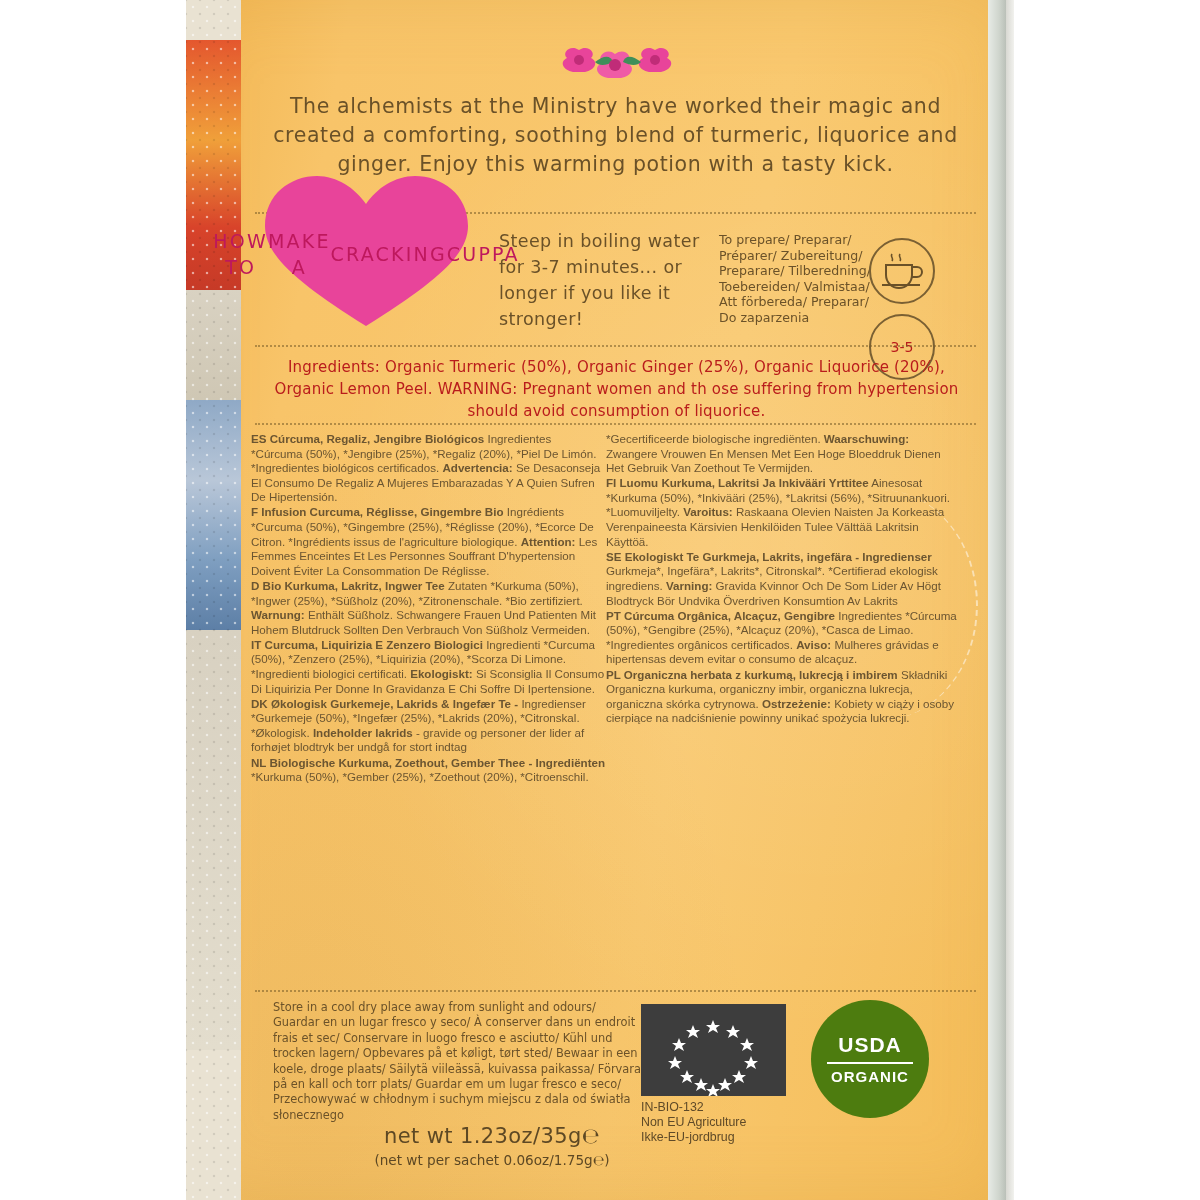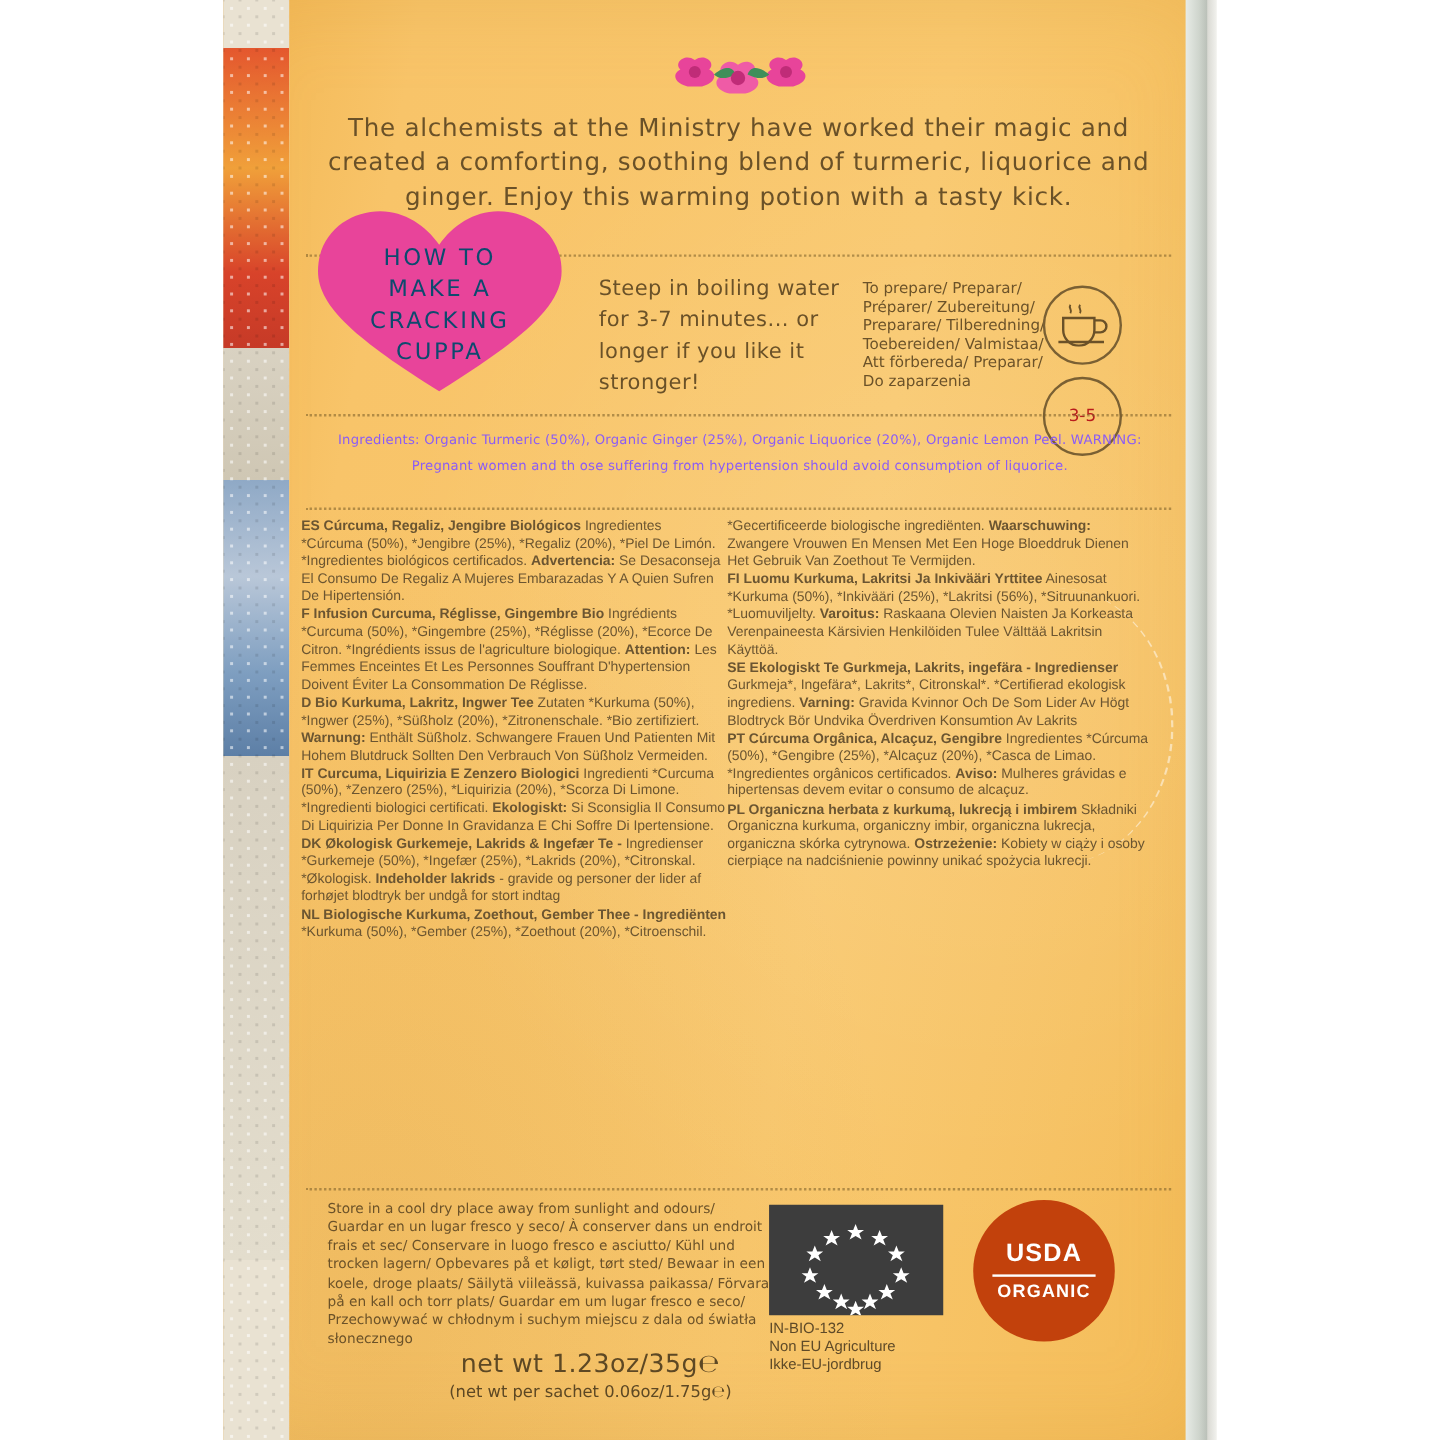"HOW TO" .heart-txt { color: #0c4a6e -> #be185d; flex-direction: column -> none }
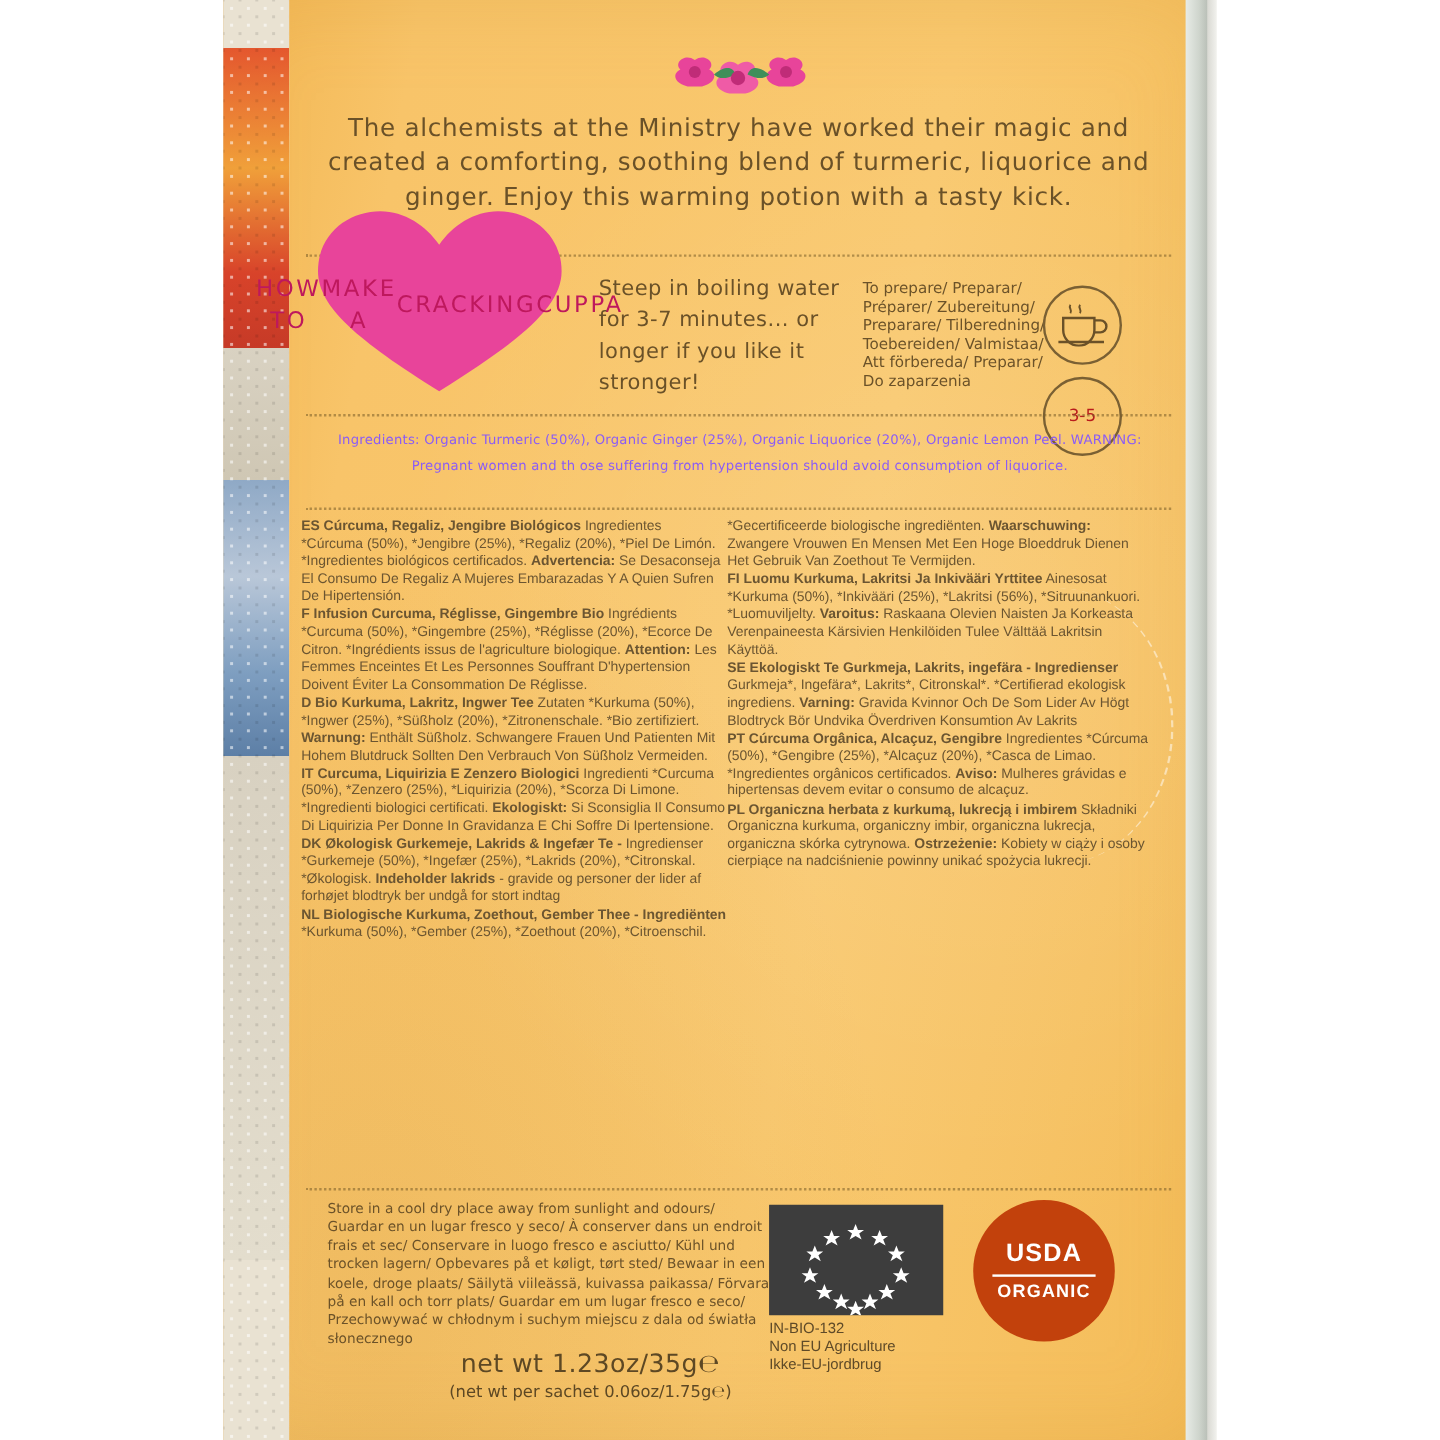"Ingredients: Organic Turmeric (50%)," .ingredients { color: #8b5cf6 -> #b91c1c; font-size: 11px -> 15px }
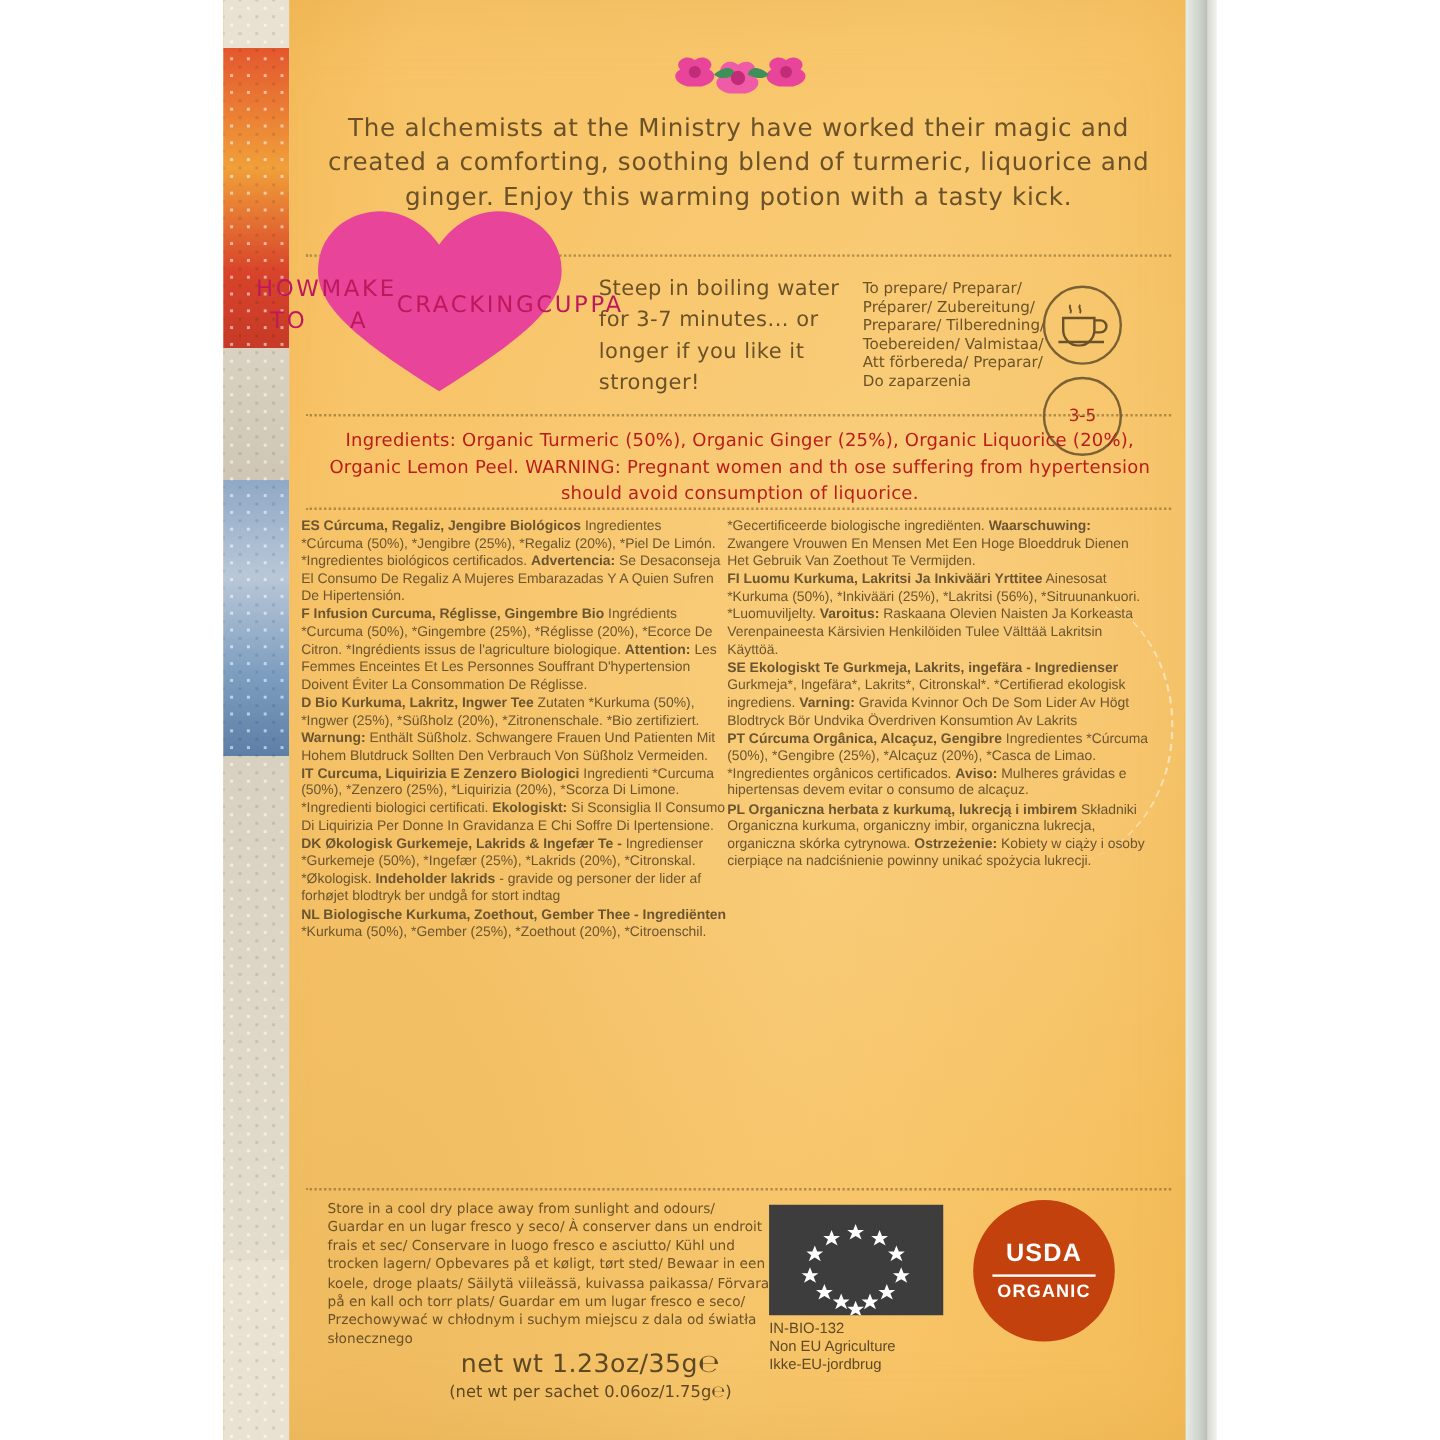"USDA" .usda { background: #c2410c -> #4d7c0f }
